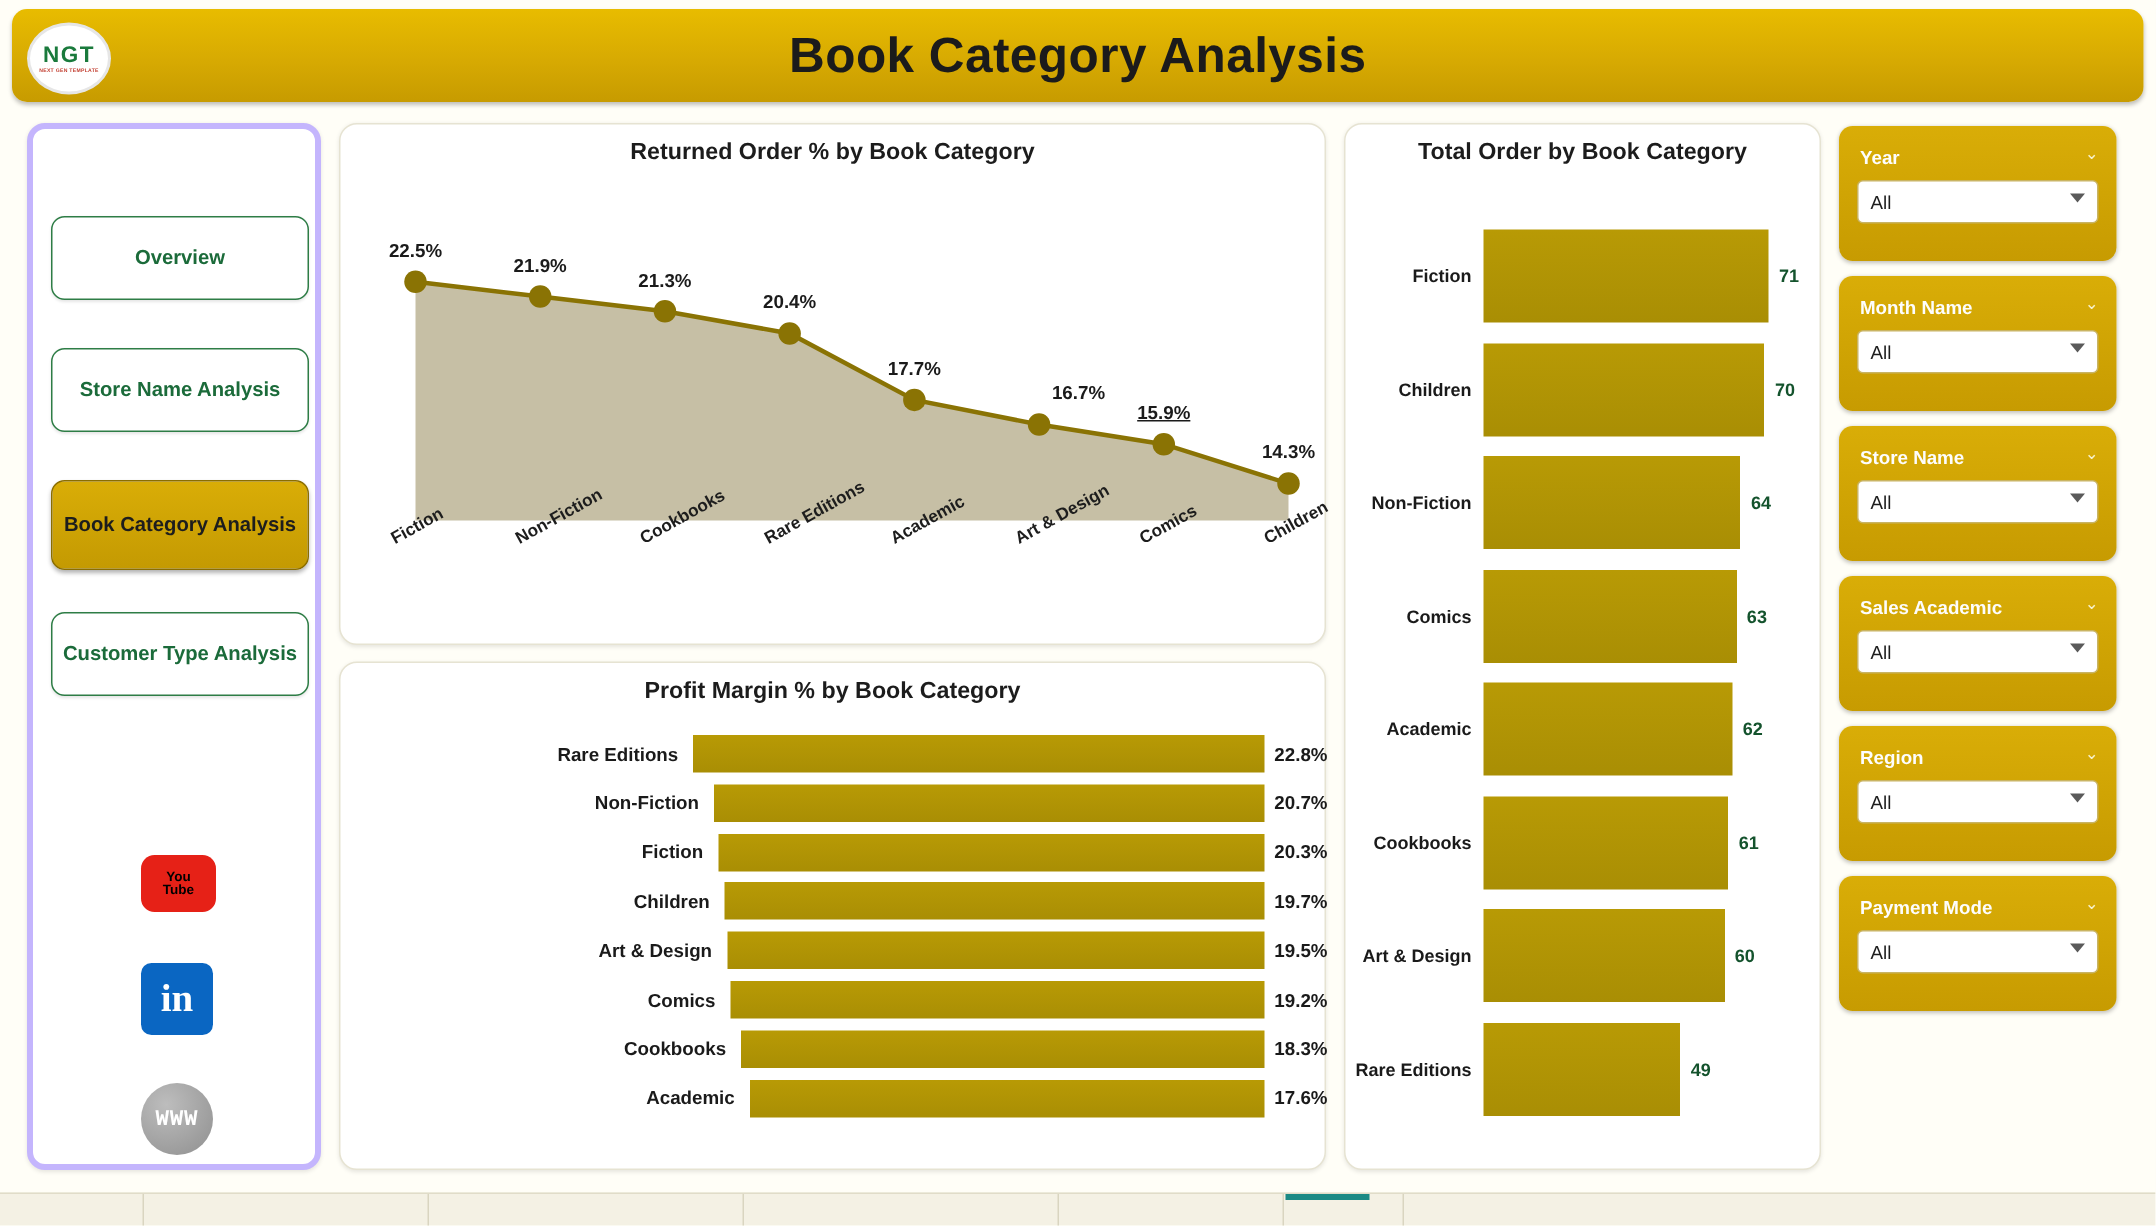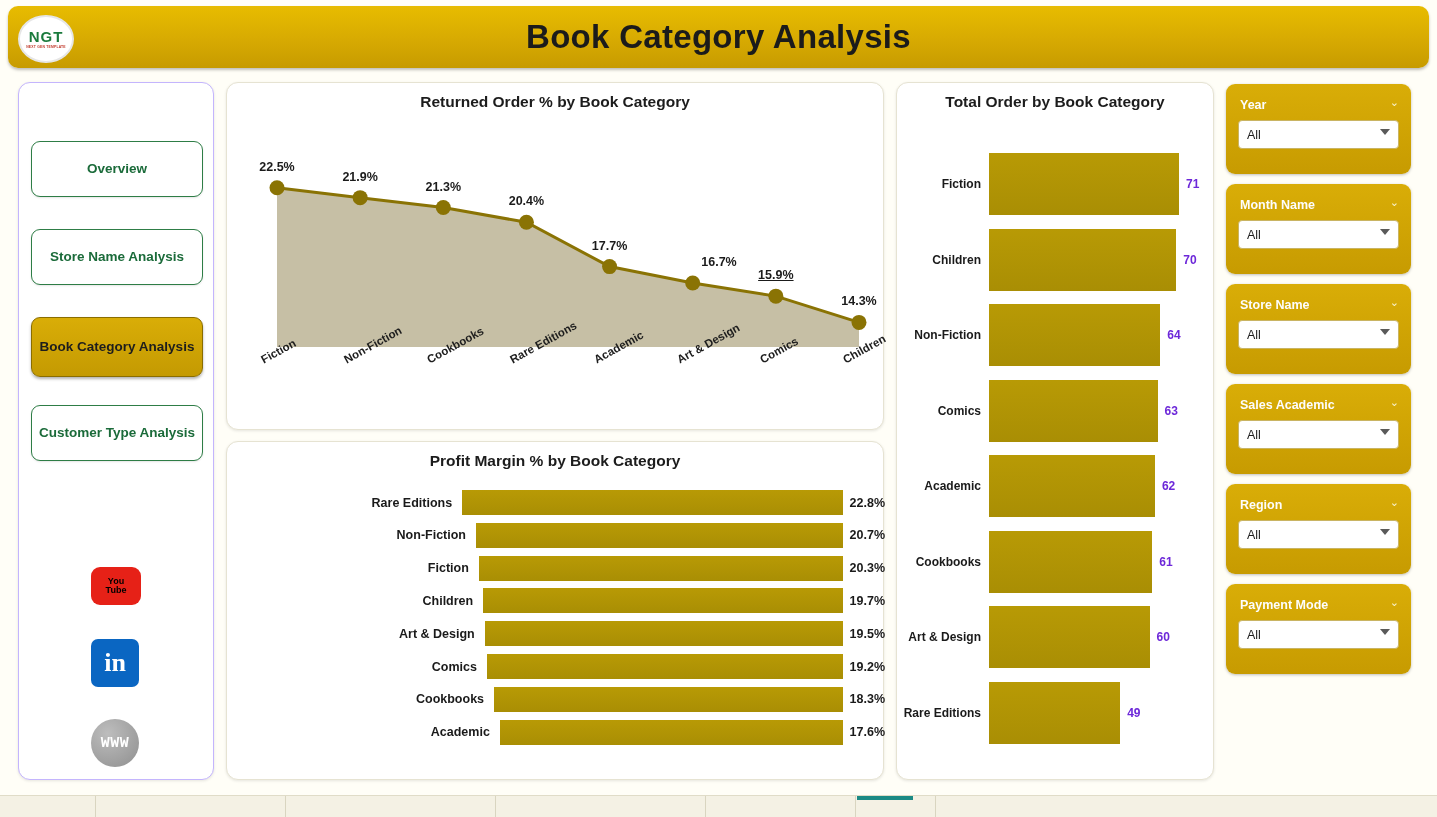"Overview" .sidebar { border: 1px solid #c4b5fd -> 4px solid #c4b5fd }
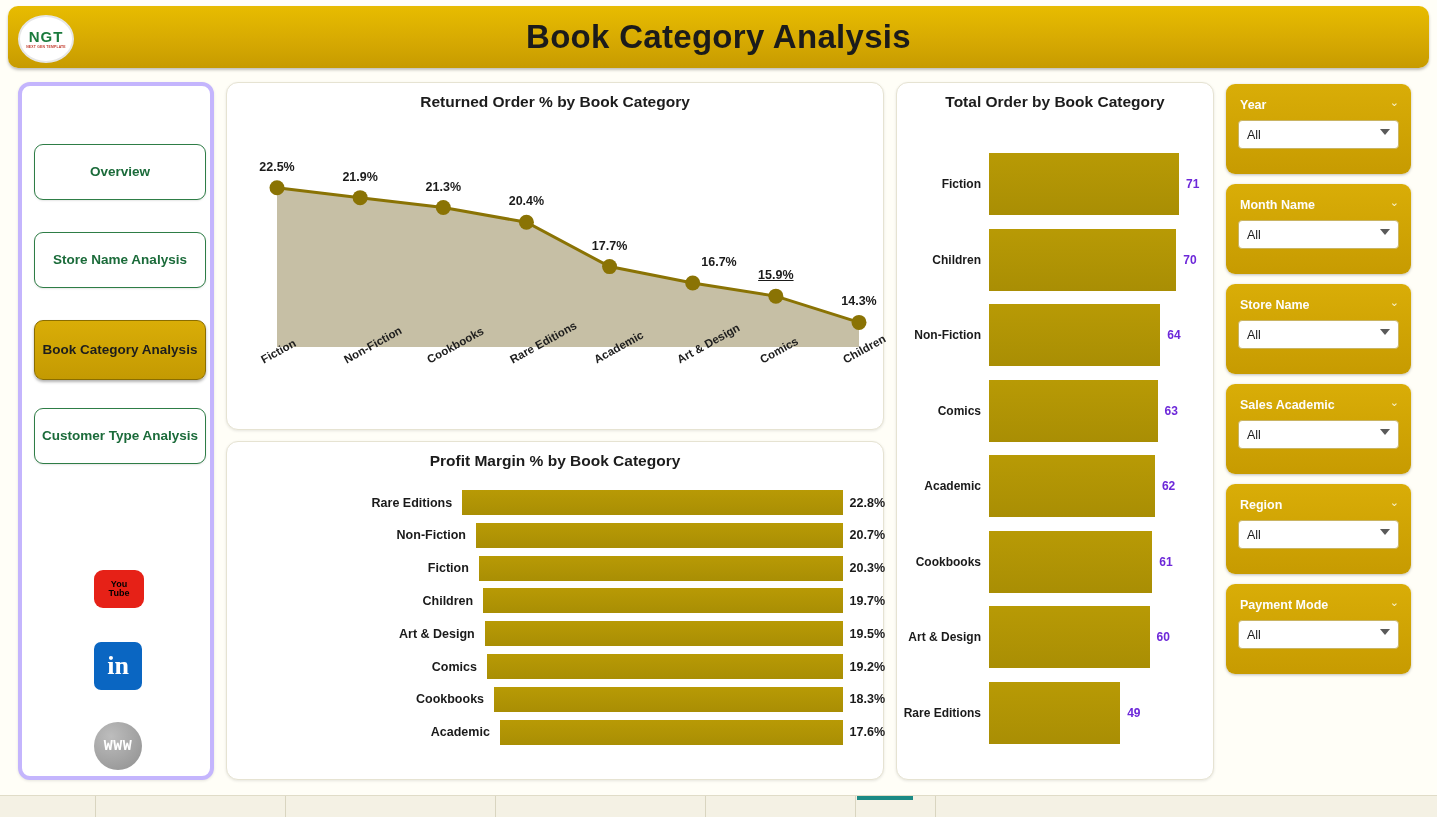"71" .to-val { color: #6d28d9 -> #14532d }
